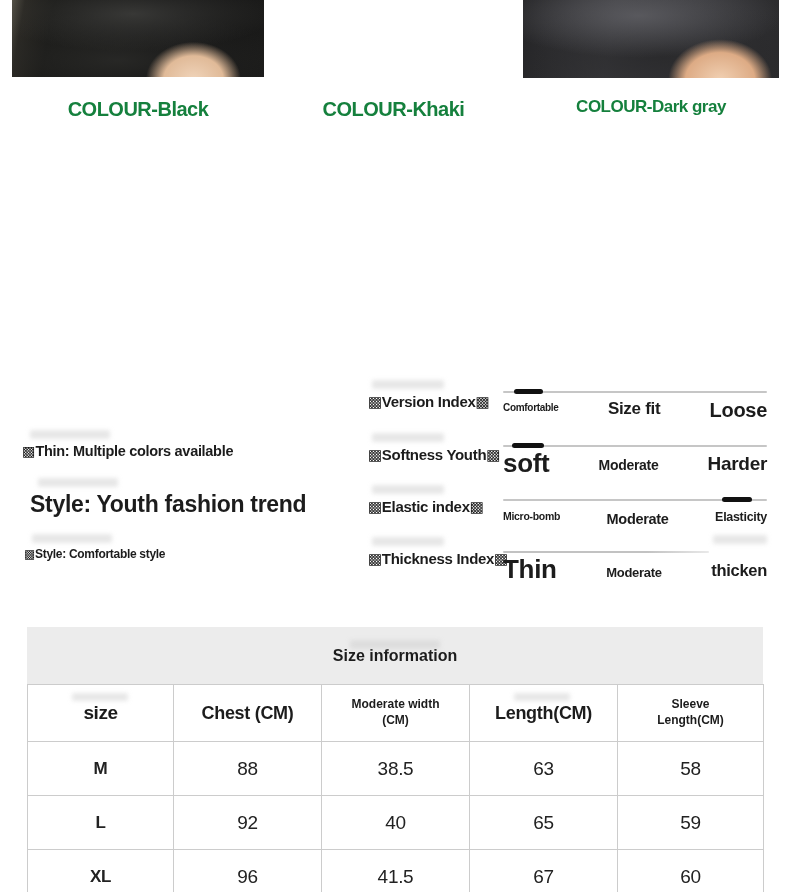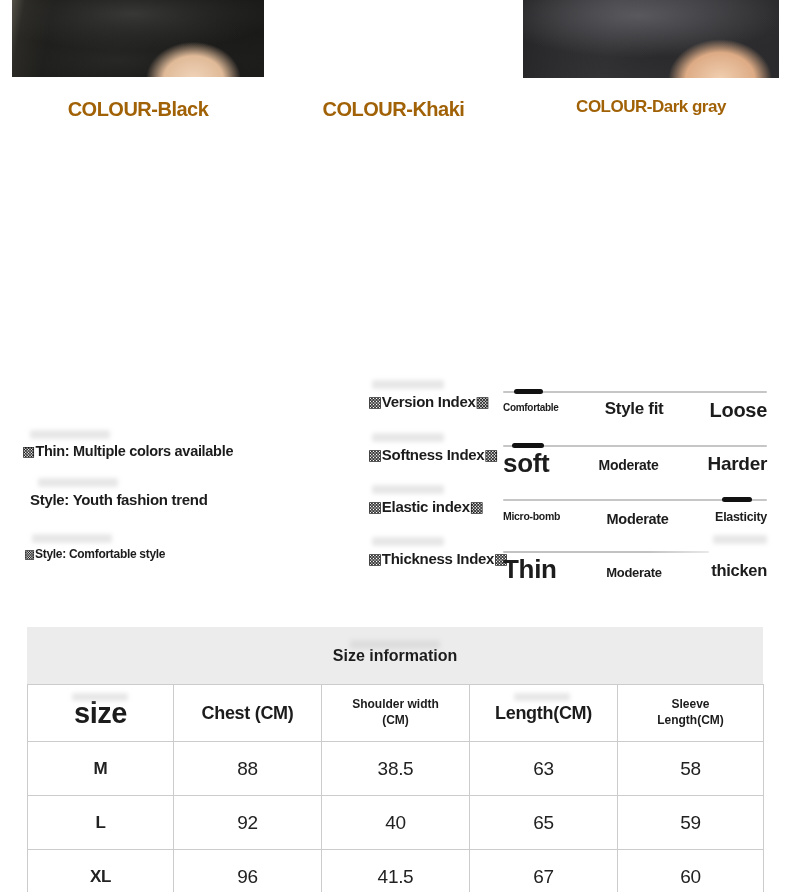"COLOUR-Black" .colour-label { color: #a16207 -> #15803d }
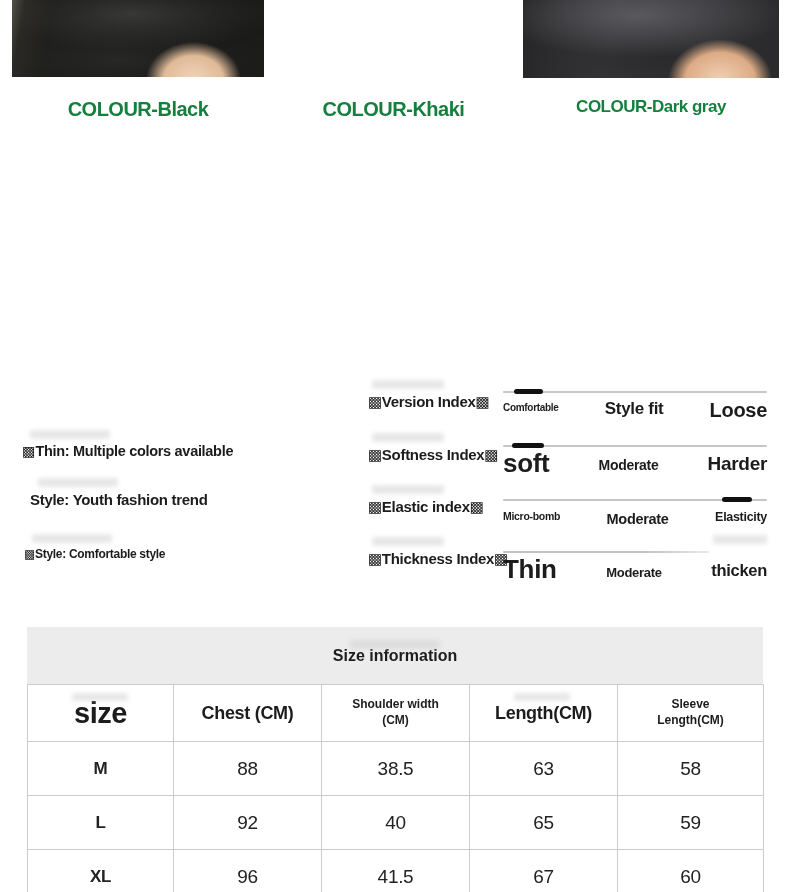"Style fit" span.sm { text: Style -> Size }
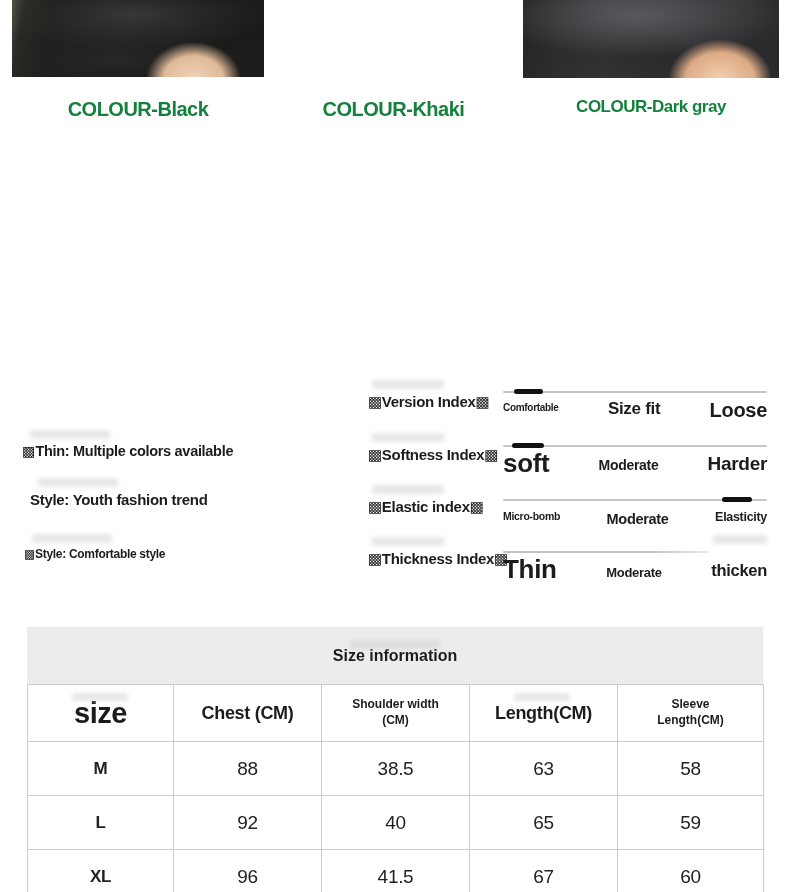"▩Softness Index▩" span { text: Index -> Youth }
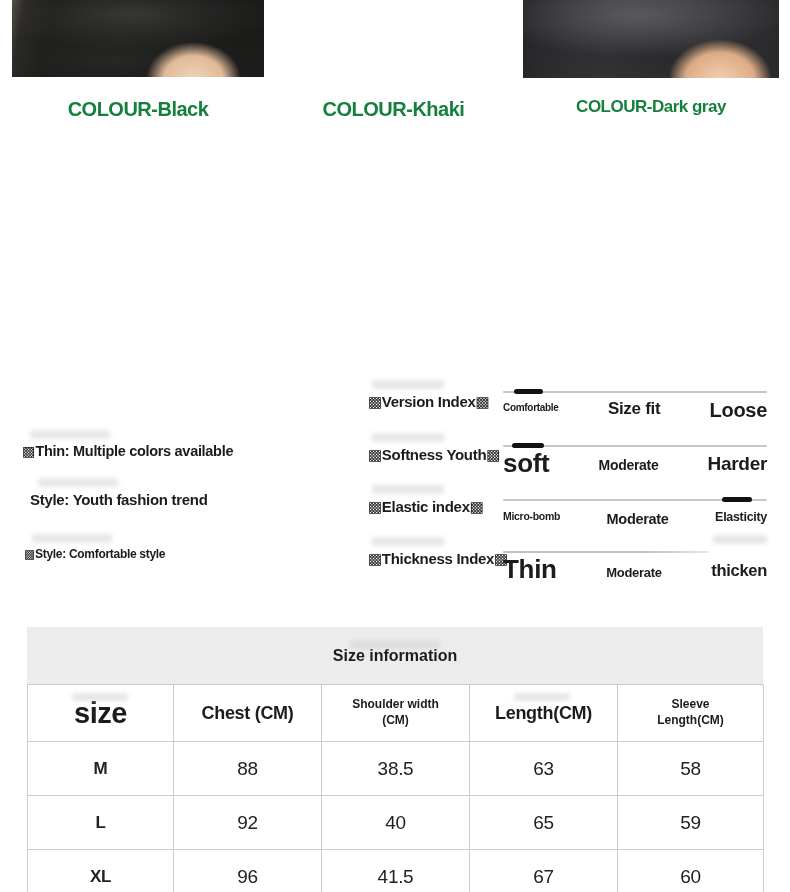"Style: Youth fashion trend" .li-2 { font-size: 15px -> 23px }
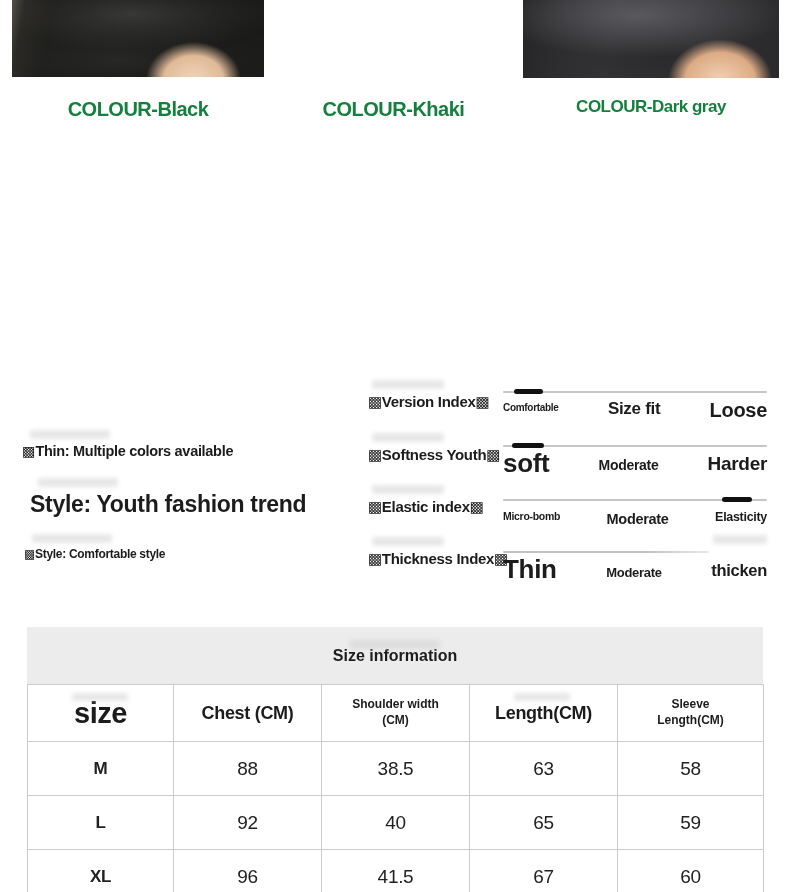"size" th.h-size { font-size: 29px -> 19px }
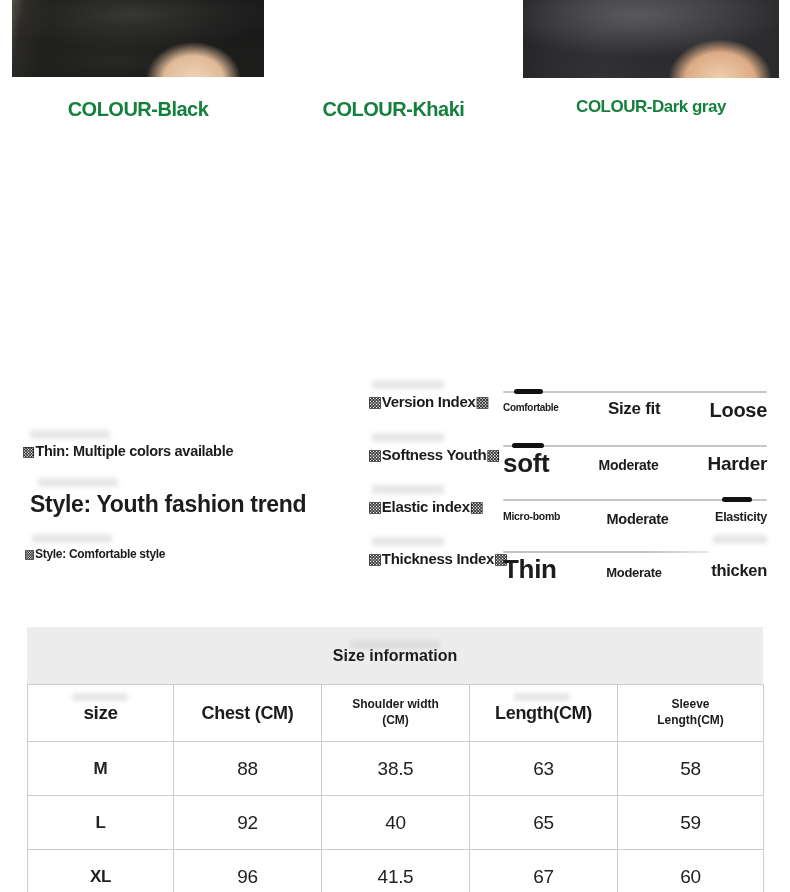"Shoulder width (CM)" span.wrapbox { text: Shoulder -> Moderate }
